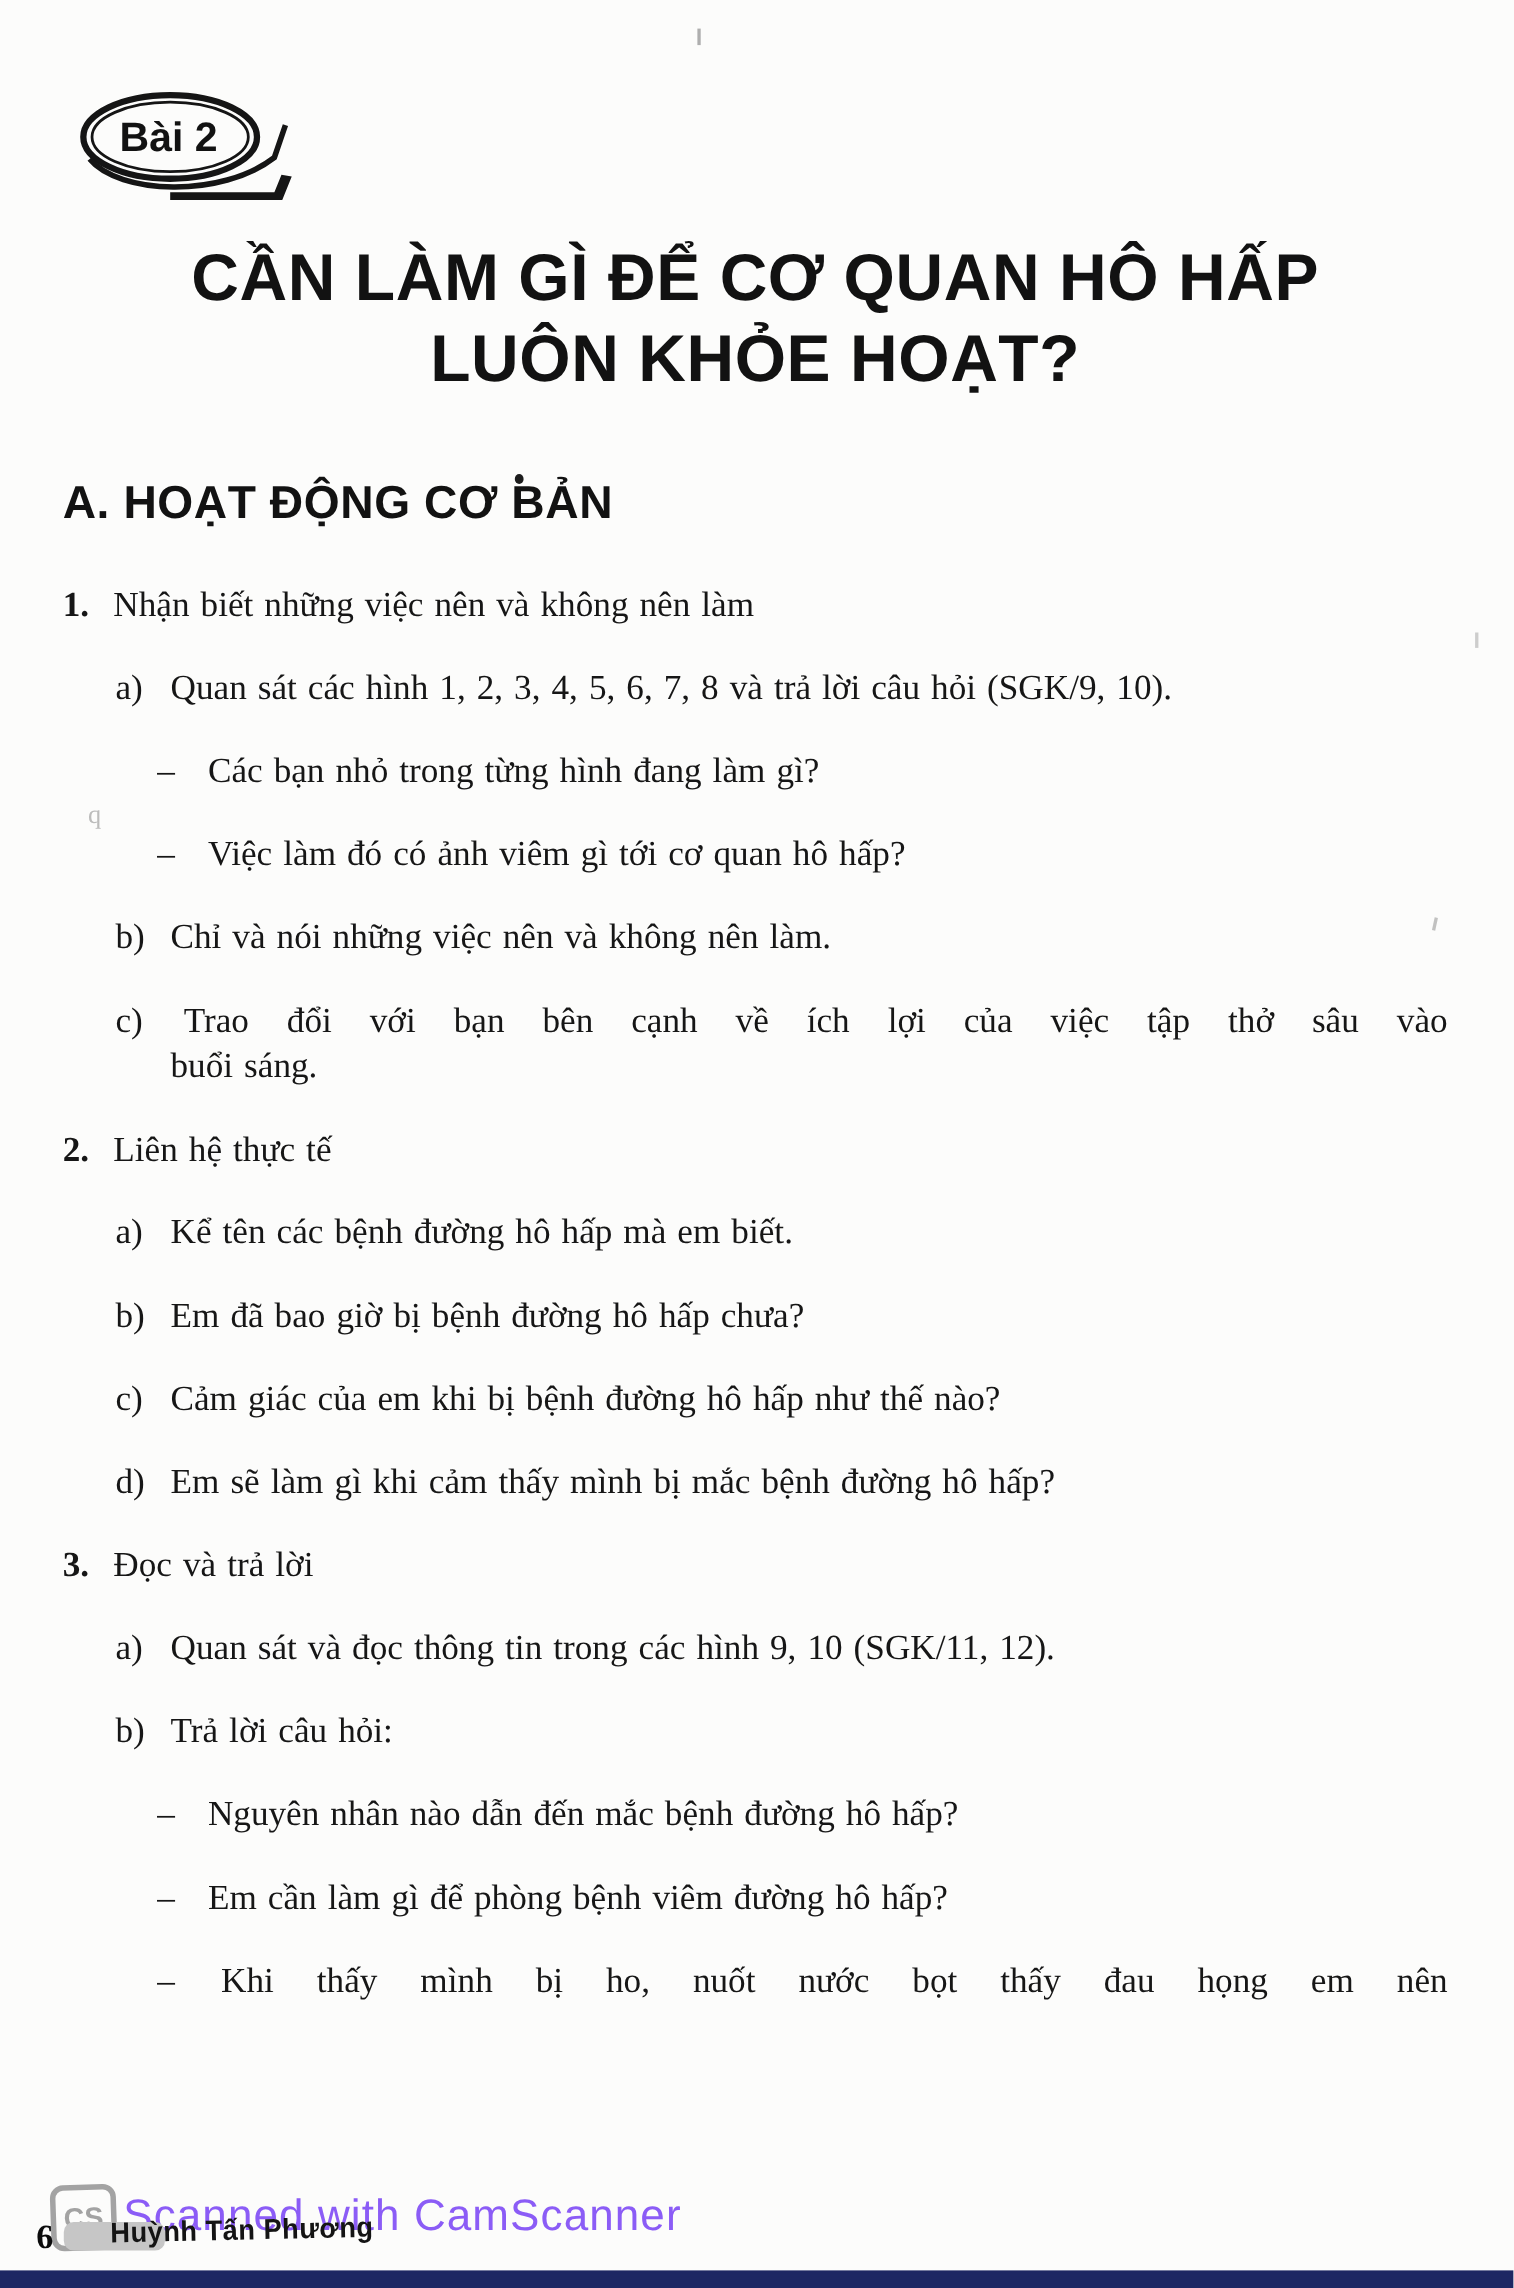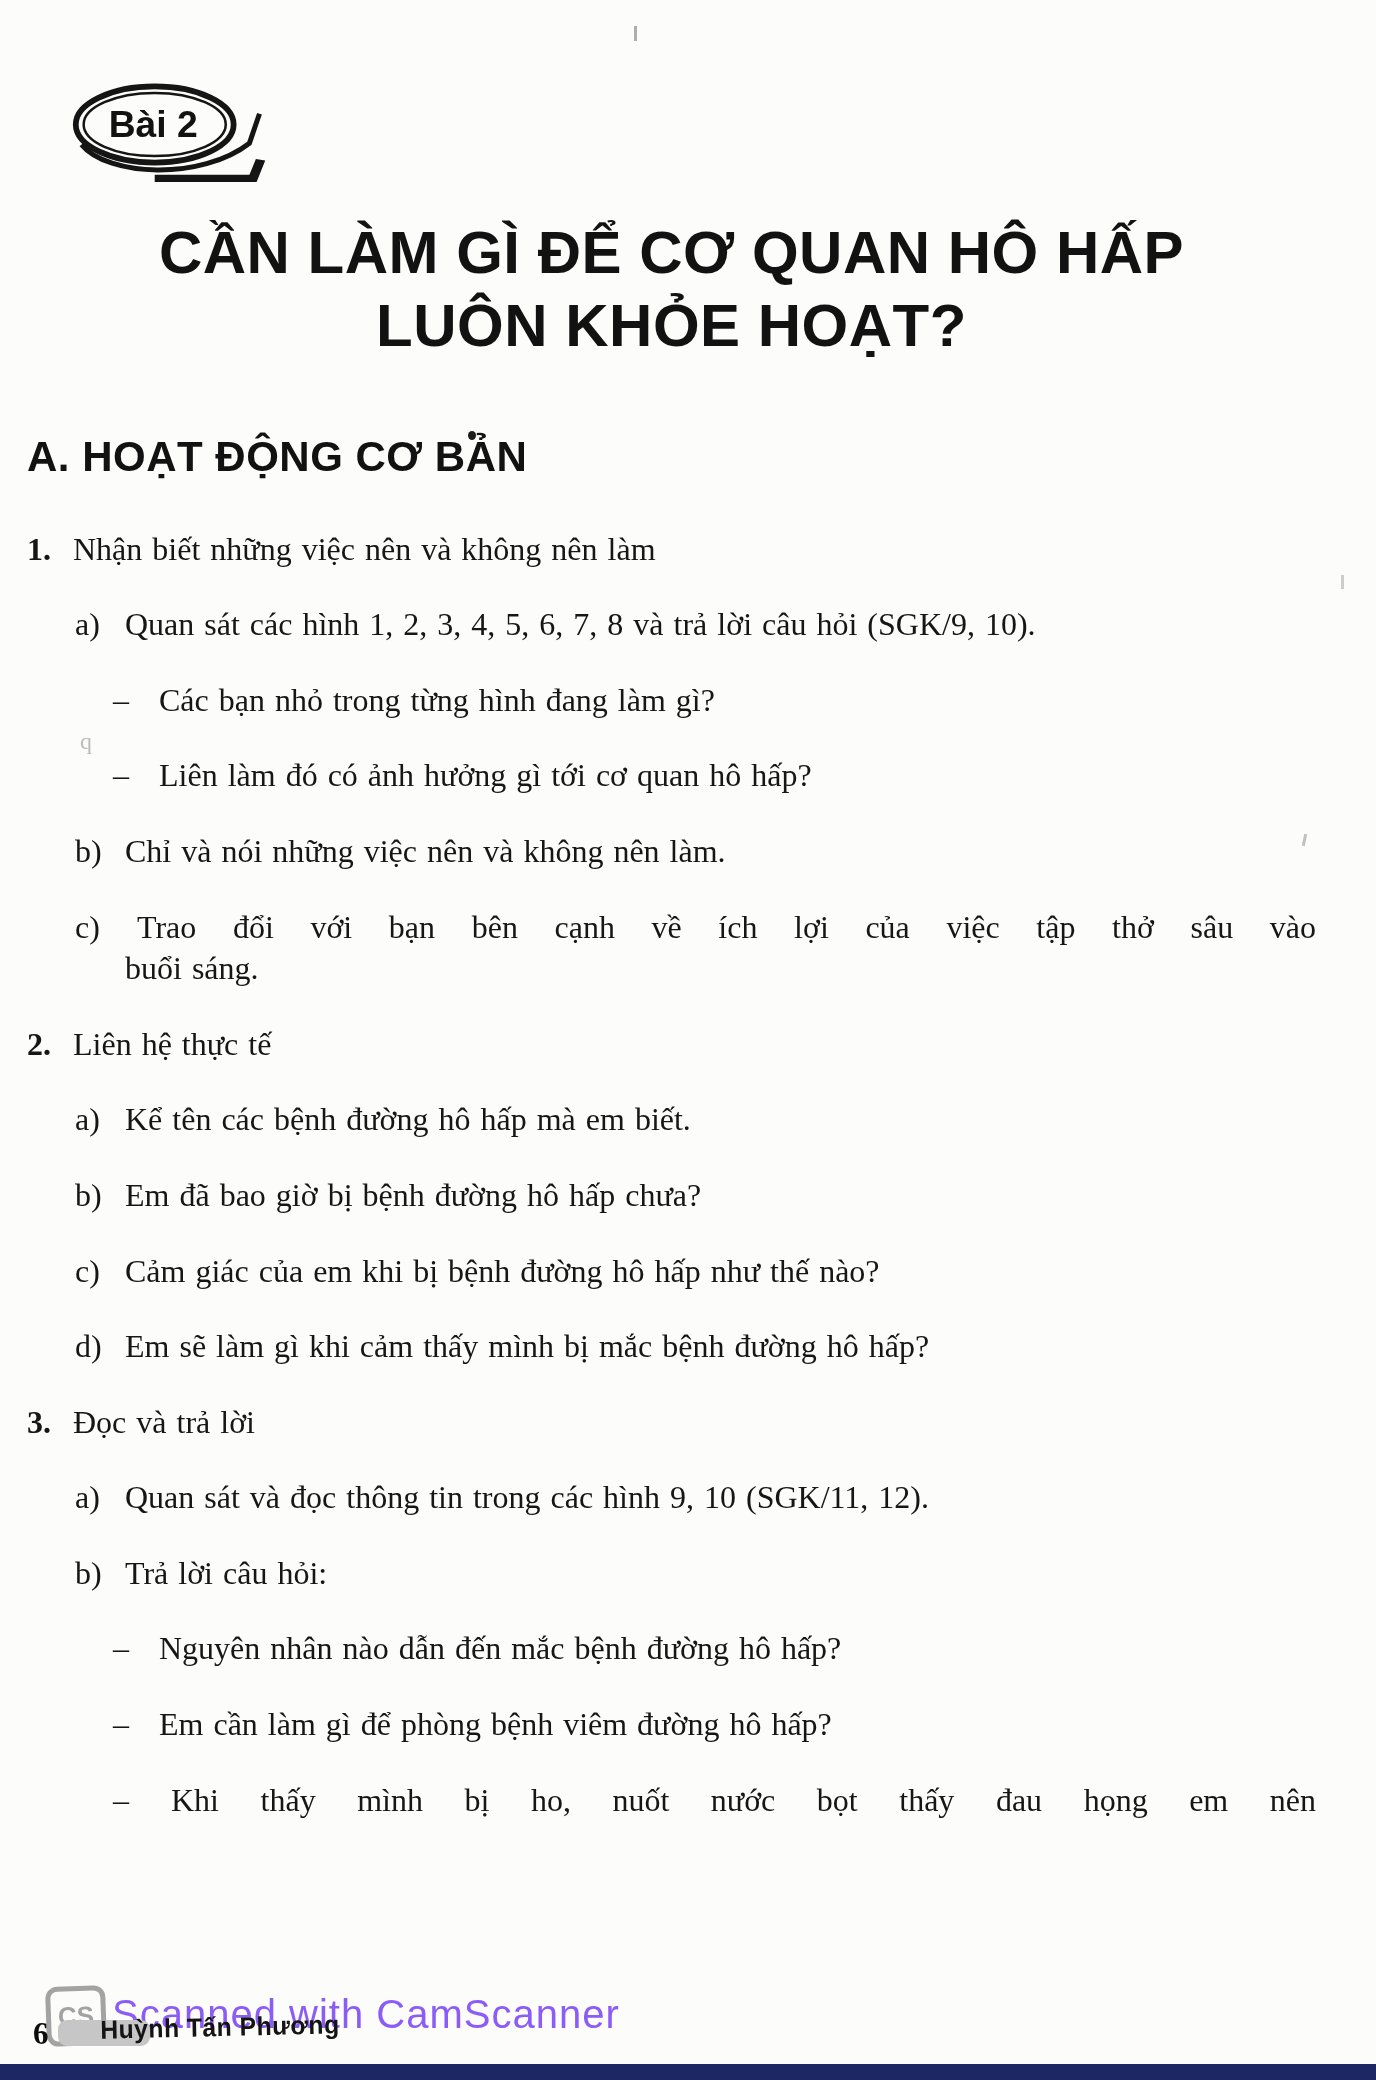"CẦN LÀM GÌ ĐỂ CƠ" .content { padding: 0 60px 0 27px -> 0 60px 0 57px }
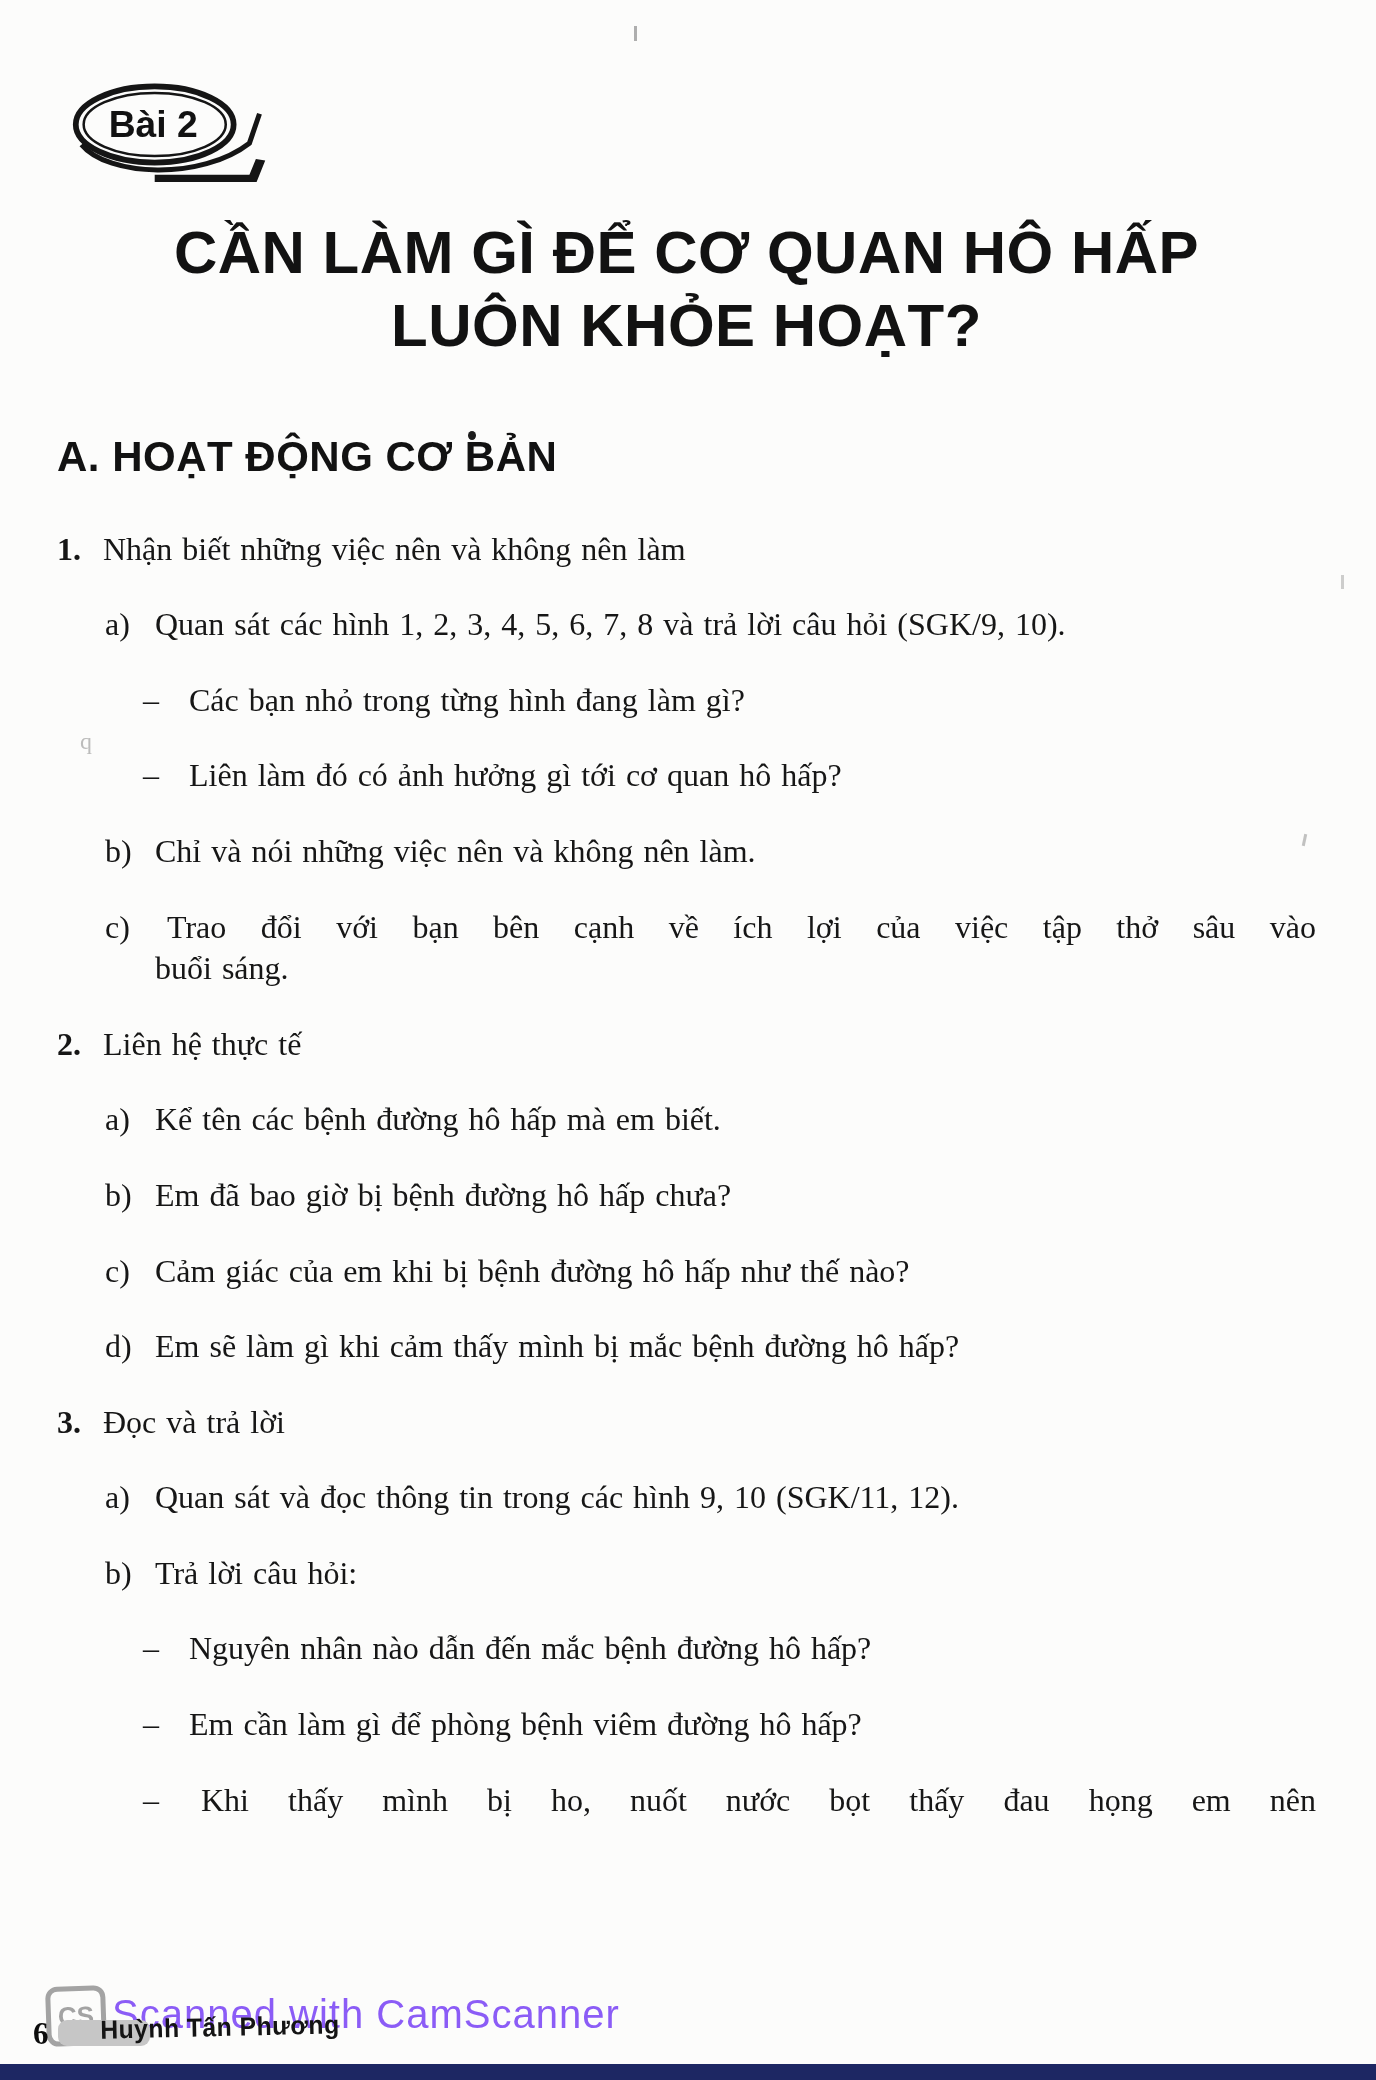"Liên làm đó có ảnh" span.txt { text: Liên làm đó có ảnh hưởng -> Việc làm đó có ảnh viêm }
